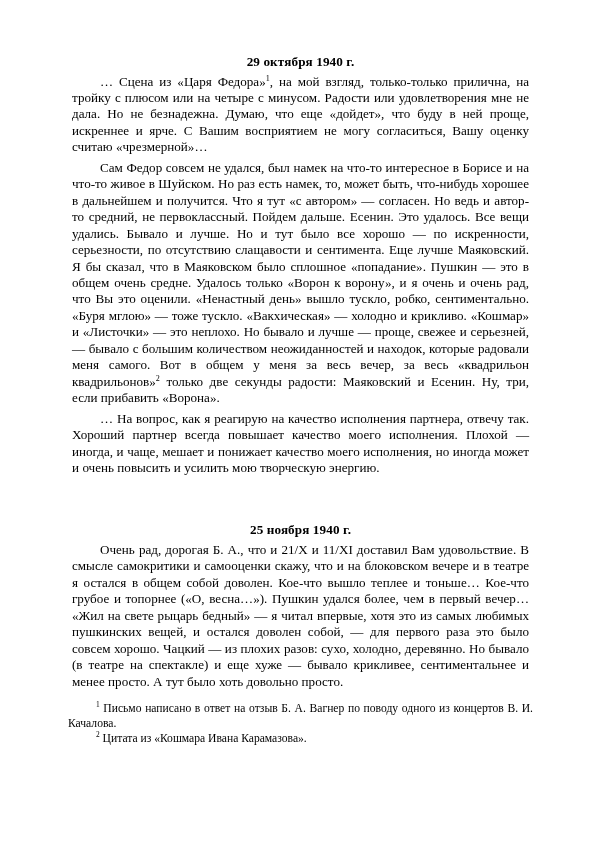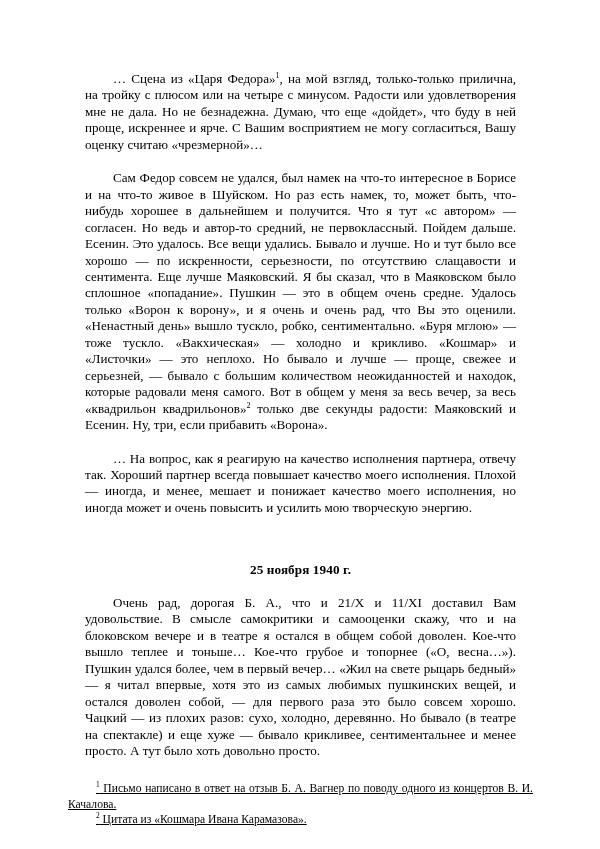"29 октября 1940 г." h2.date-heading { html: none -> <h2>29 октября 1940 г.</h2> }
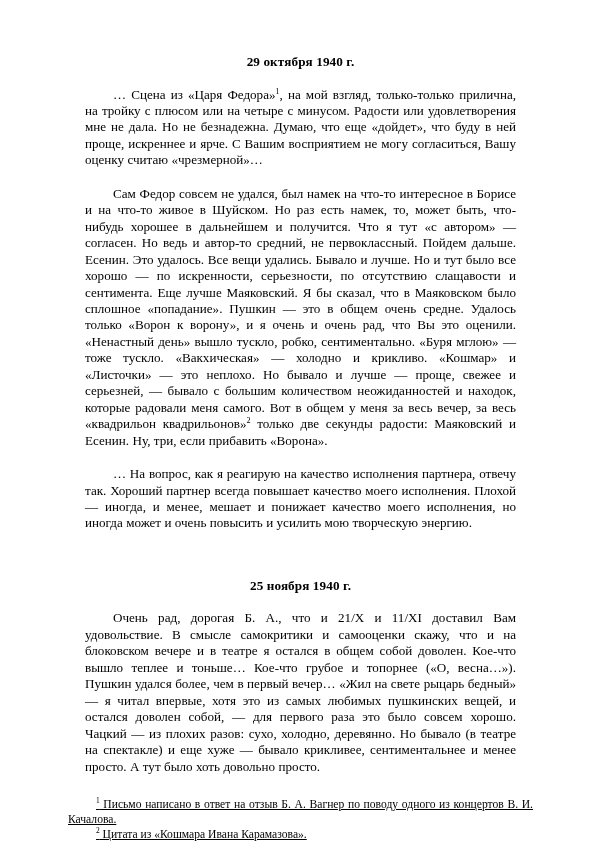"… Сцена из «Царя Федора»1," p.para { margin: 17px -> 4px }
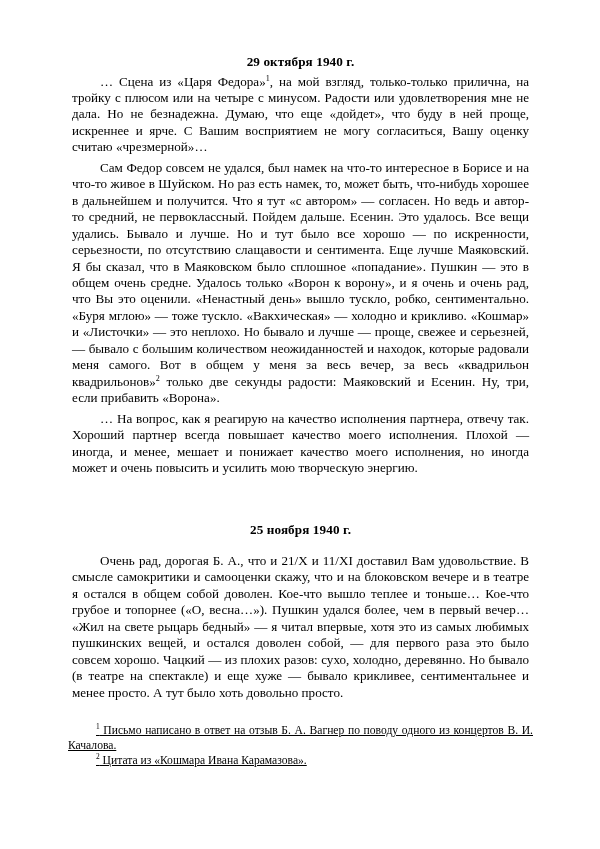"… На вопрос, как я" p.para { text: менее -> чаще }
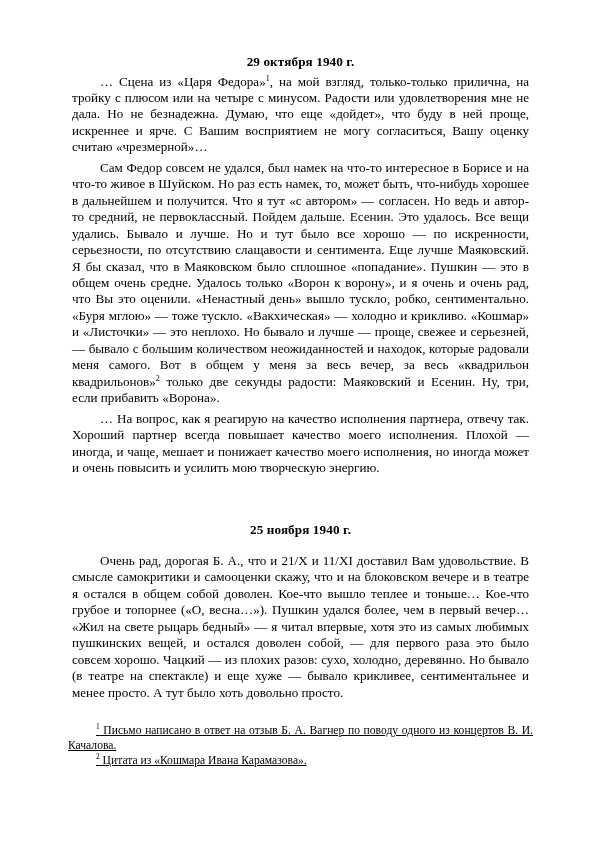"25 ноября 1940 г." .date-heading.second { margin-bottom: 15px -> 4px }
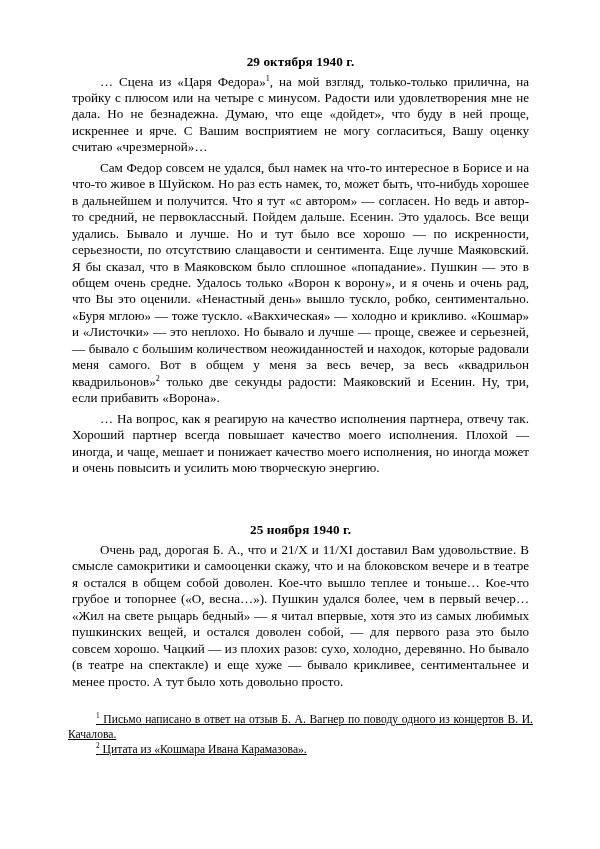"1 Письмо написано в ответ" .footnotes { margin-top: 22px -> 11px; text-decoration: underline -> none }
